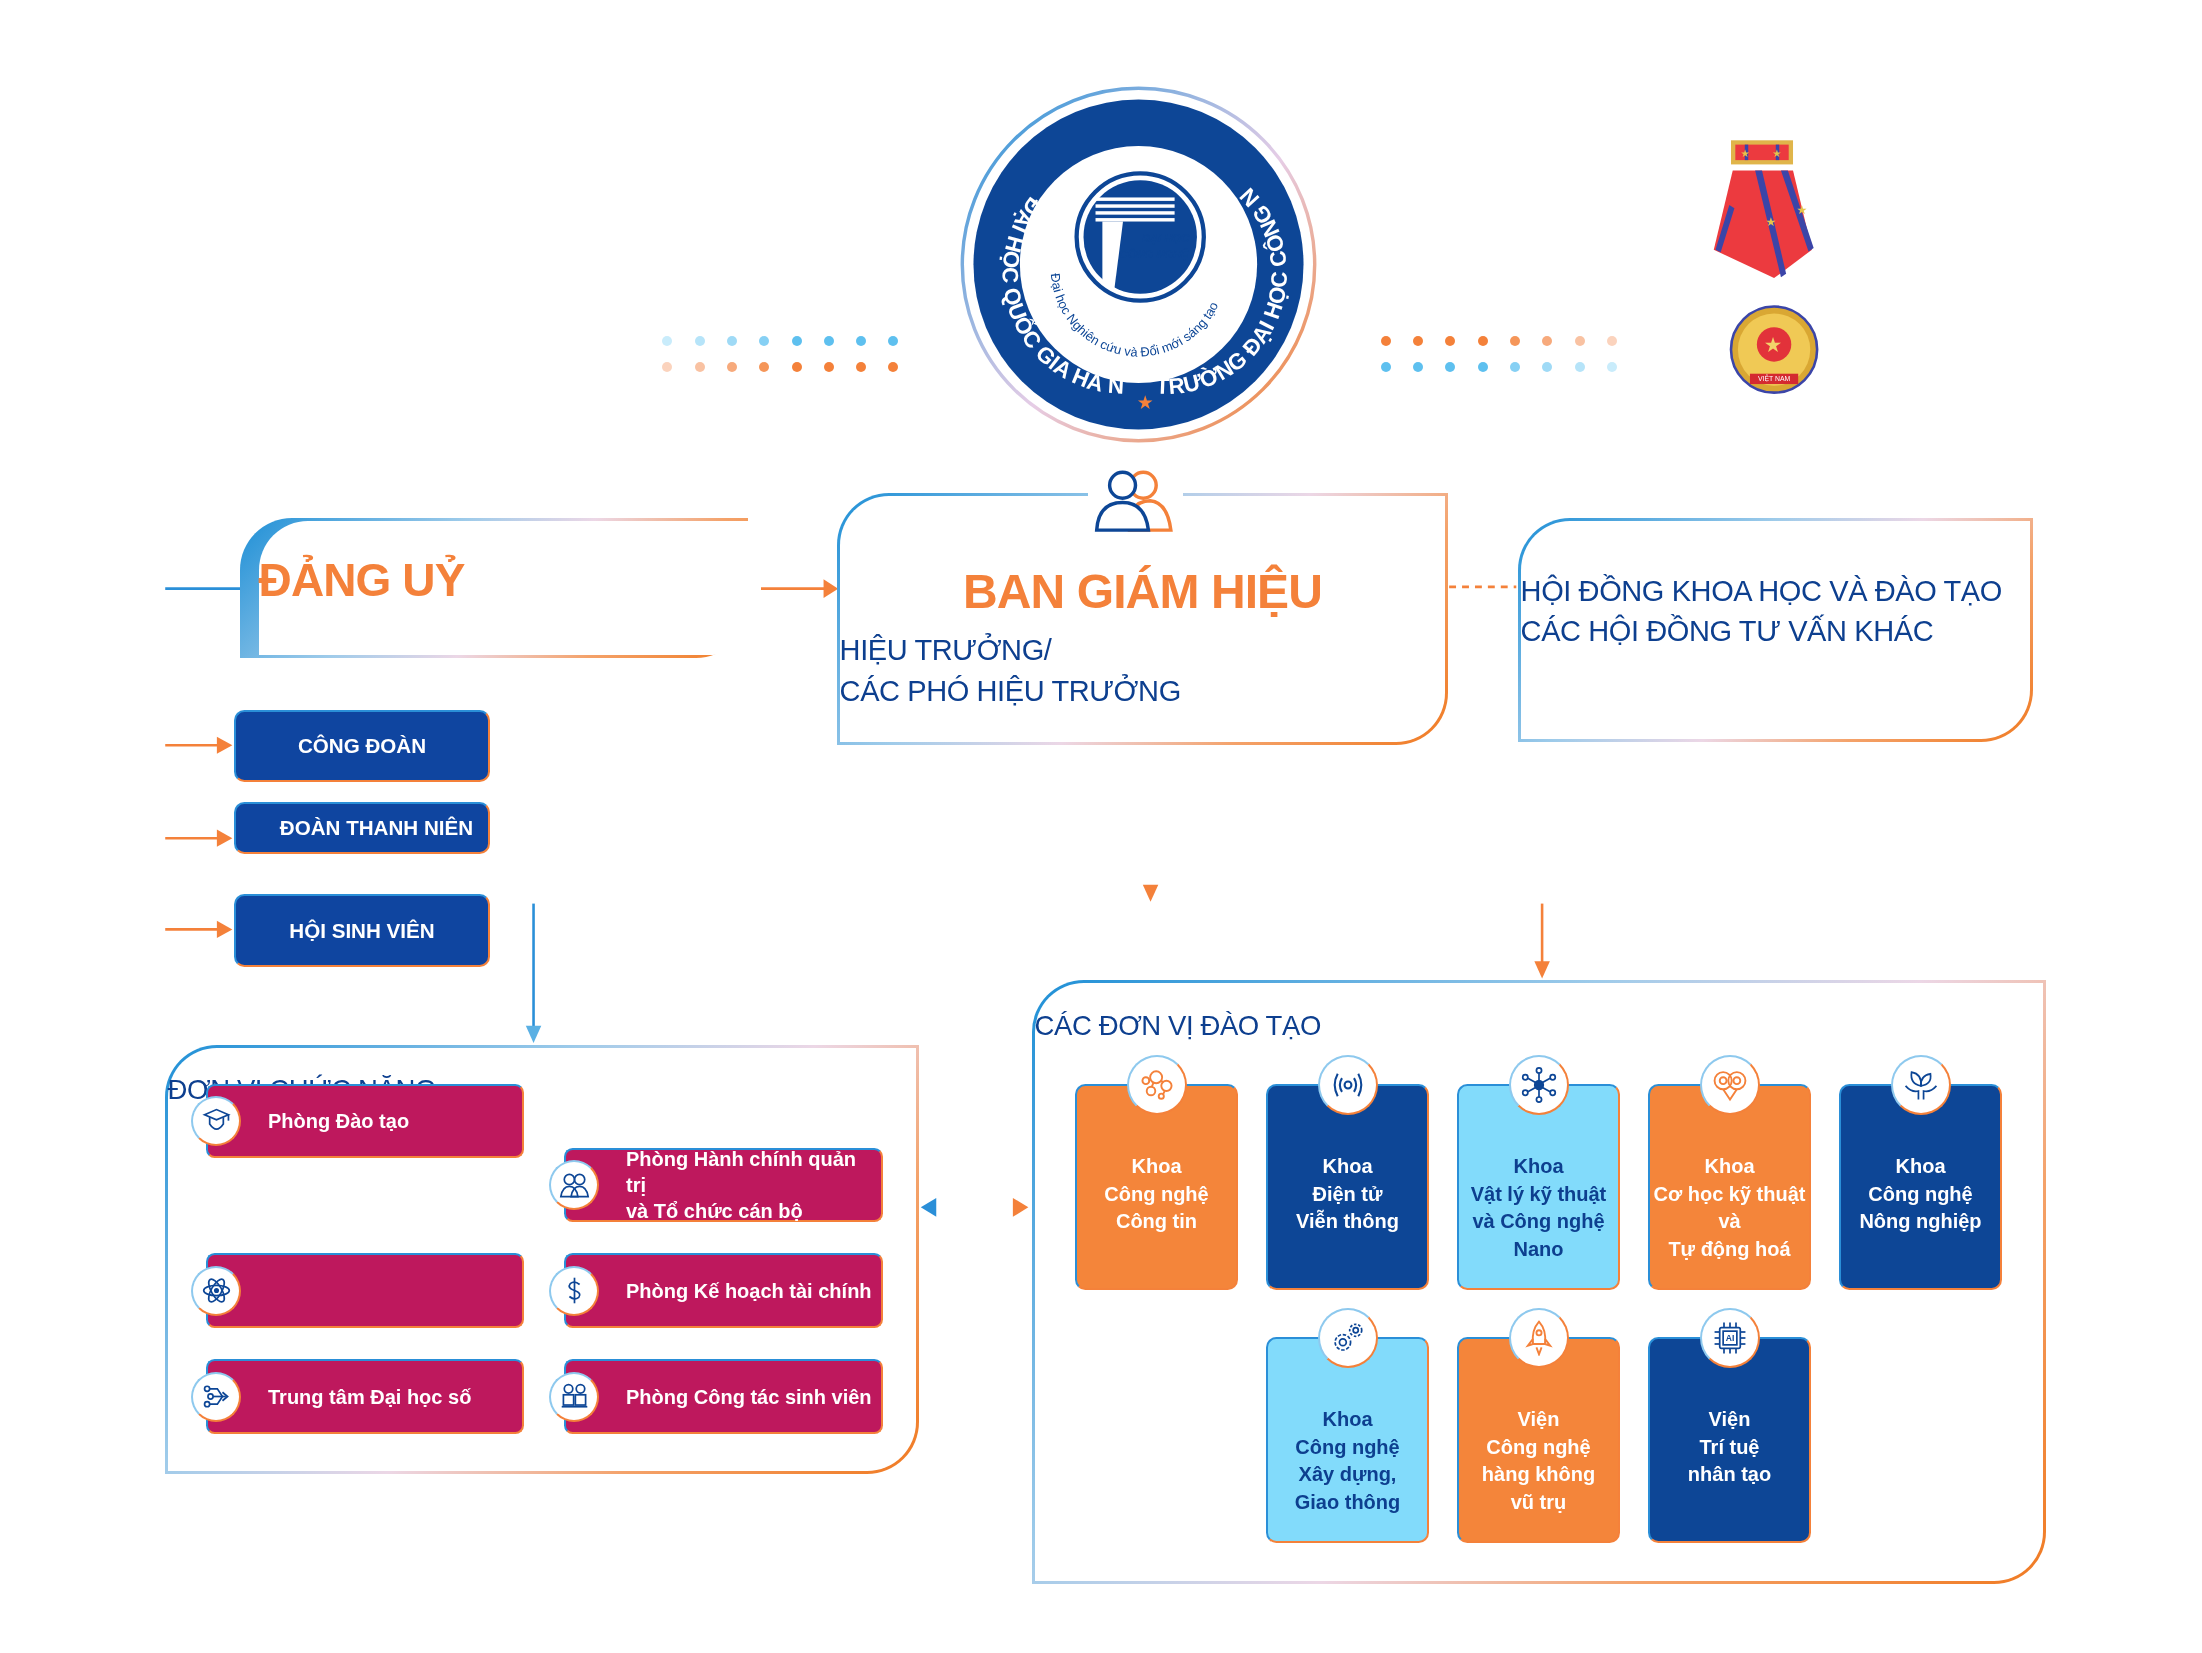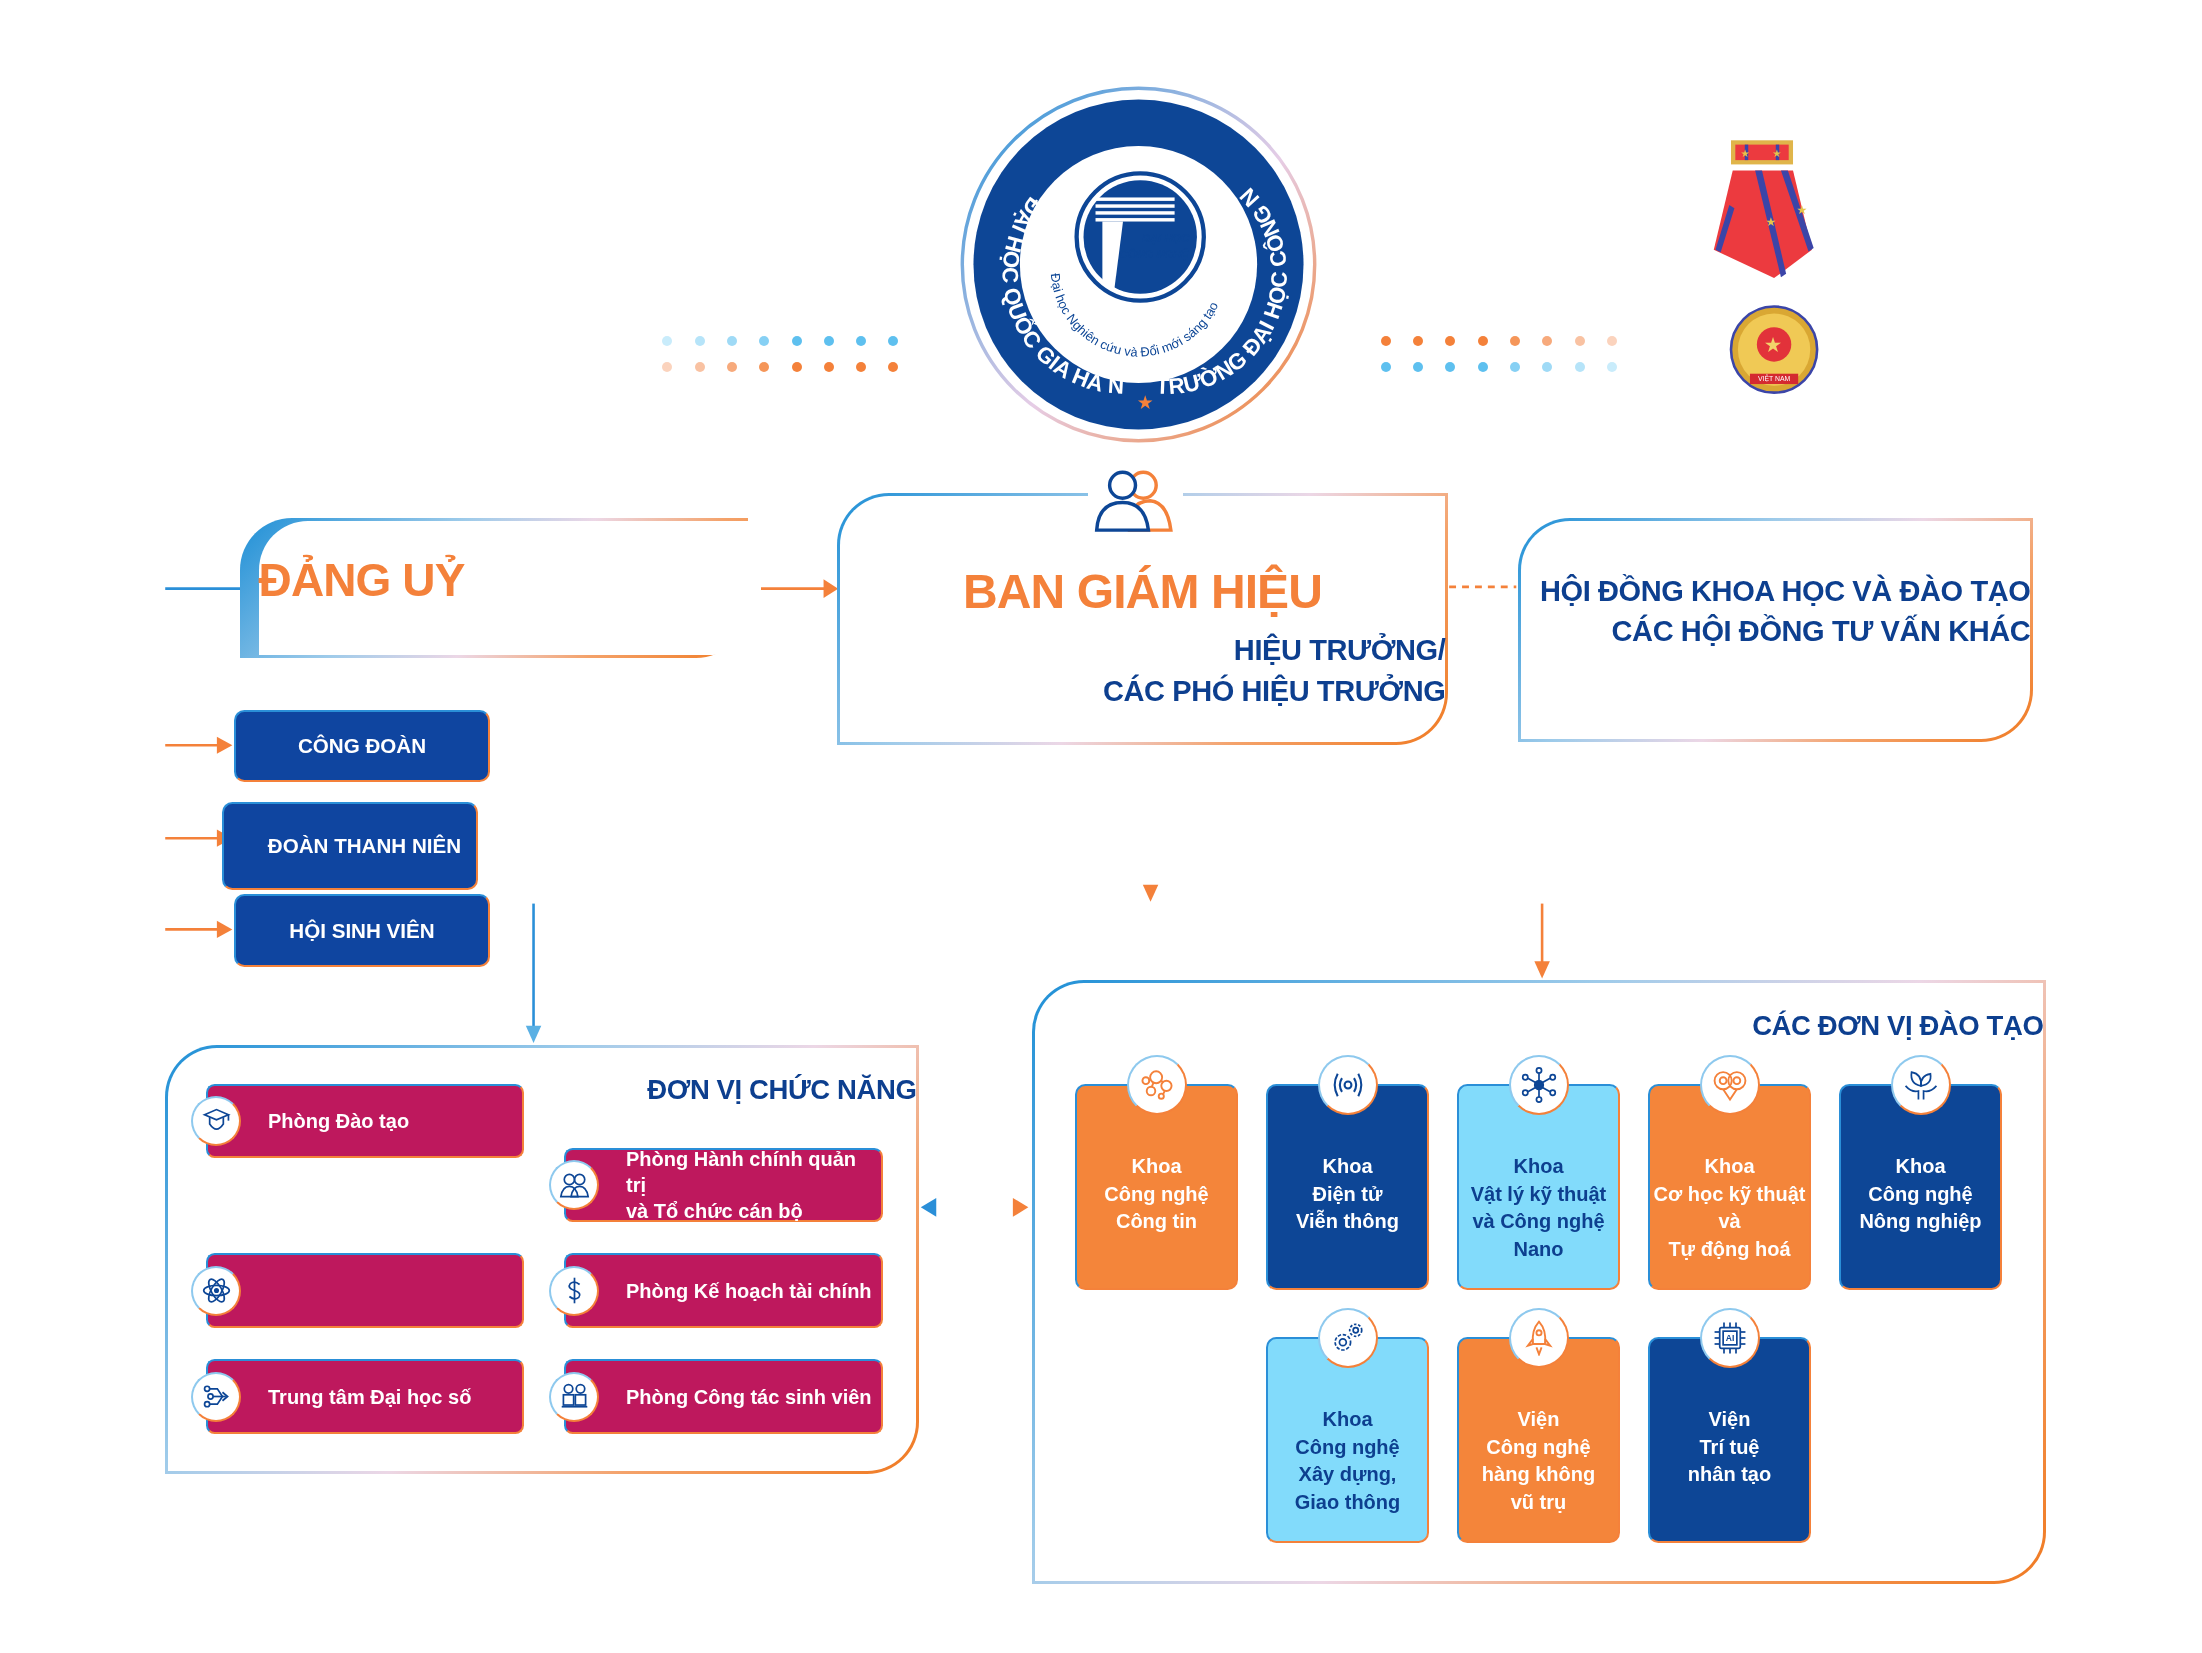"HỘI ĐỒNG KHOA HỌC VÀ" .navy-title { font-weight: bold -> normal; text-align: right -> left }
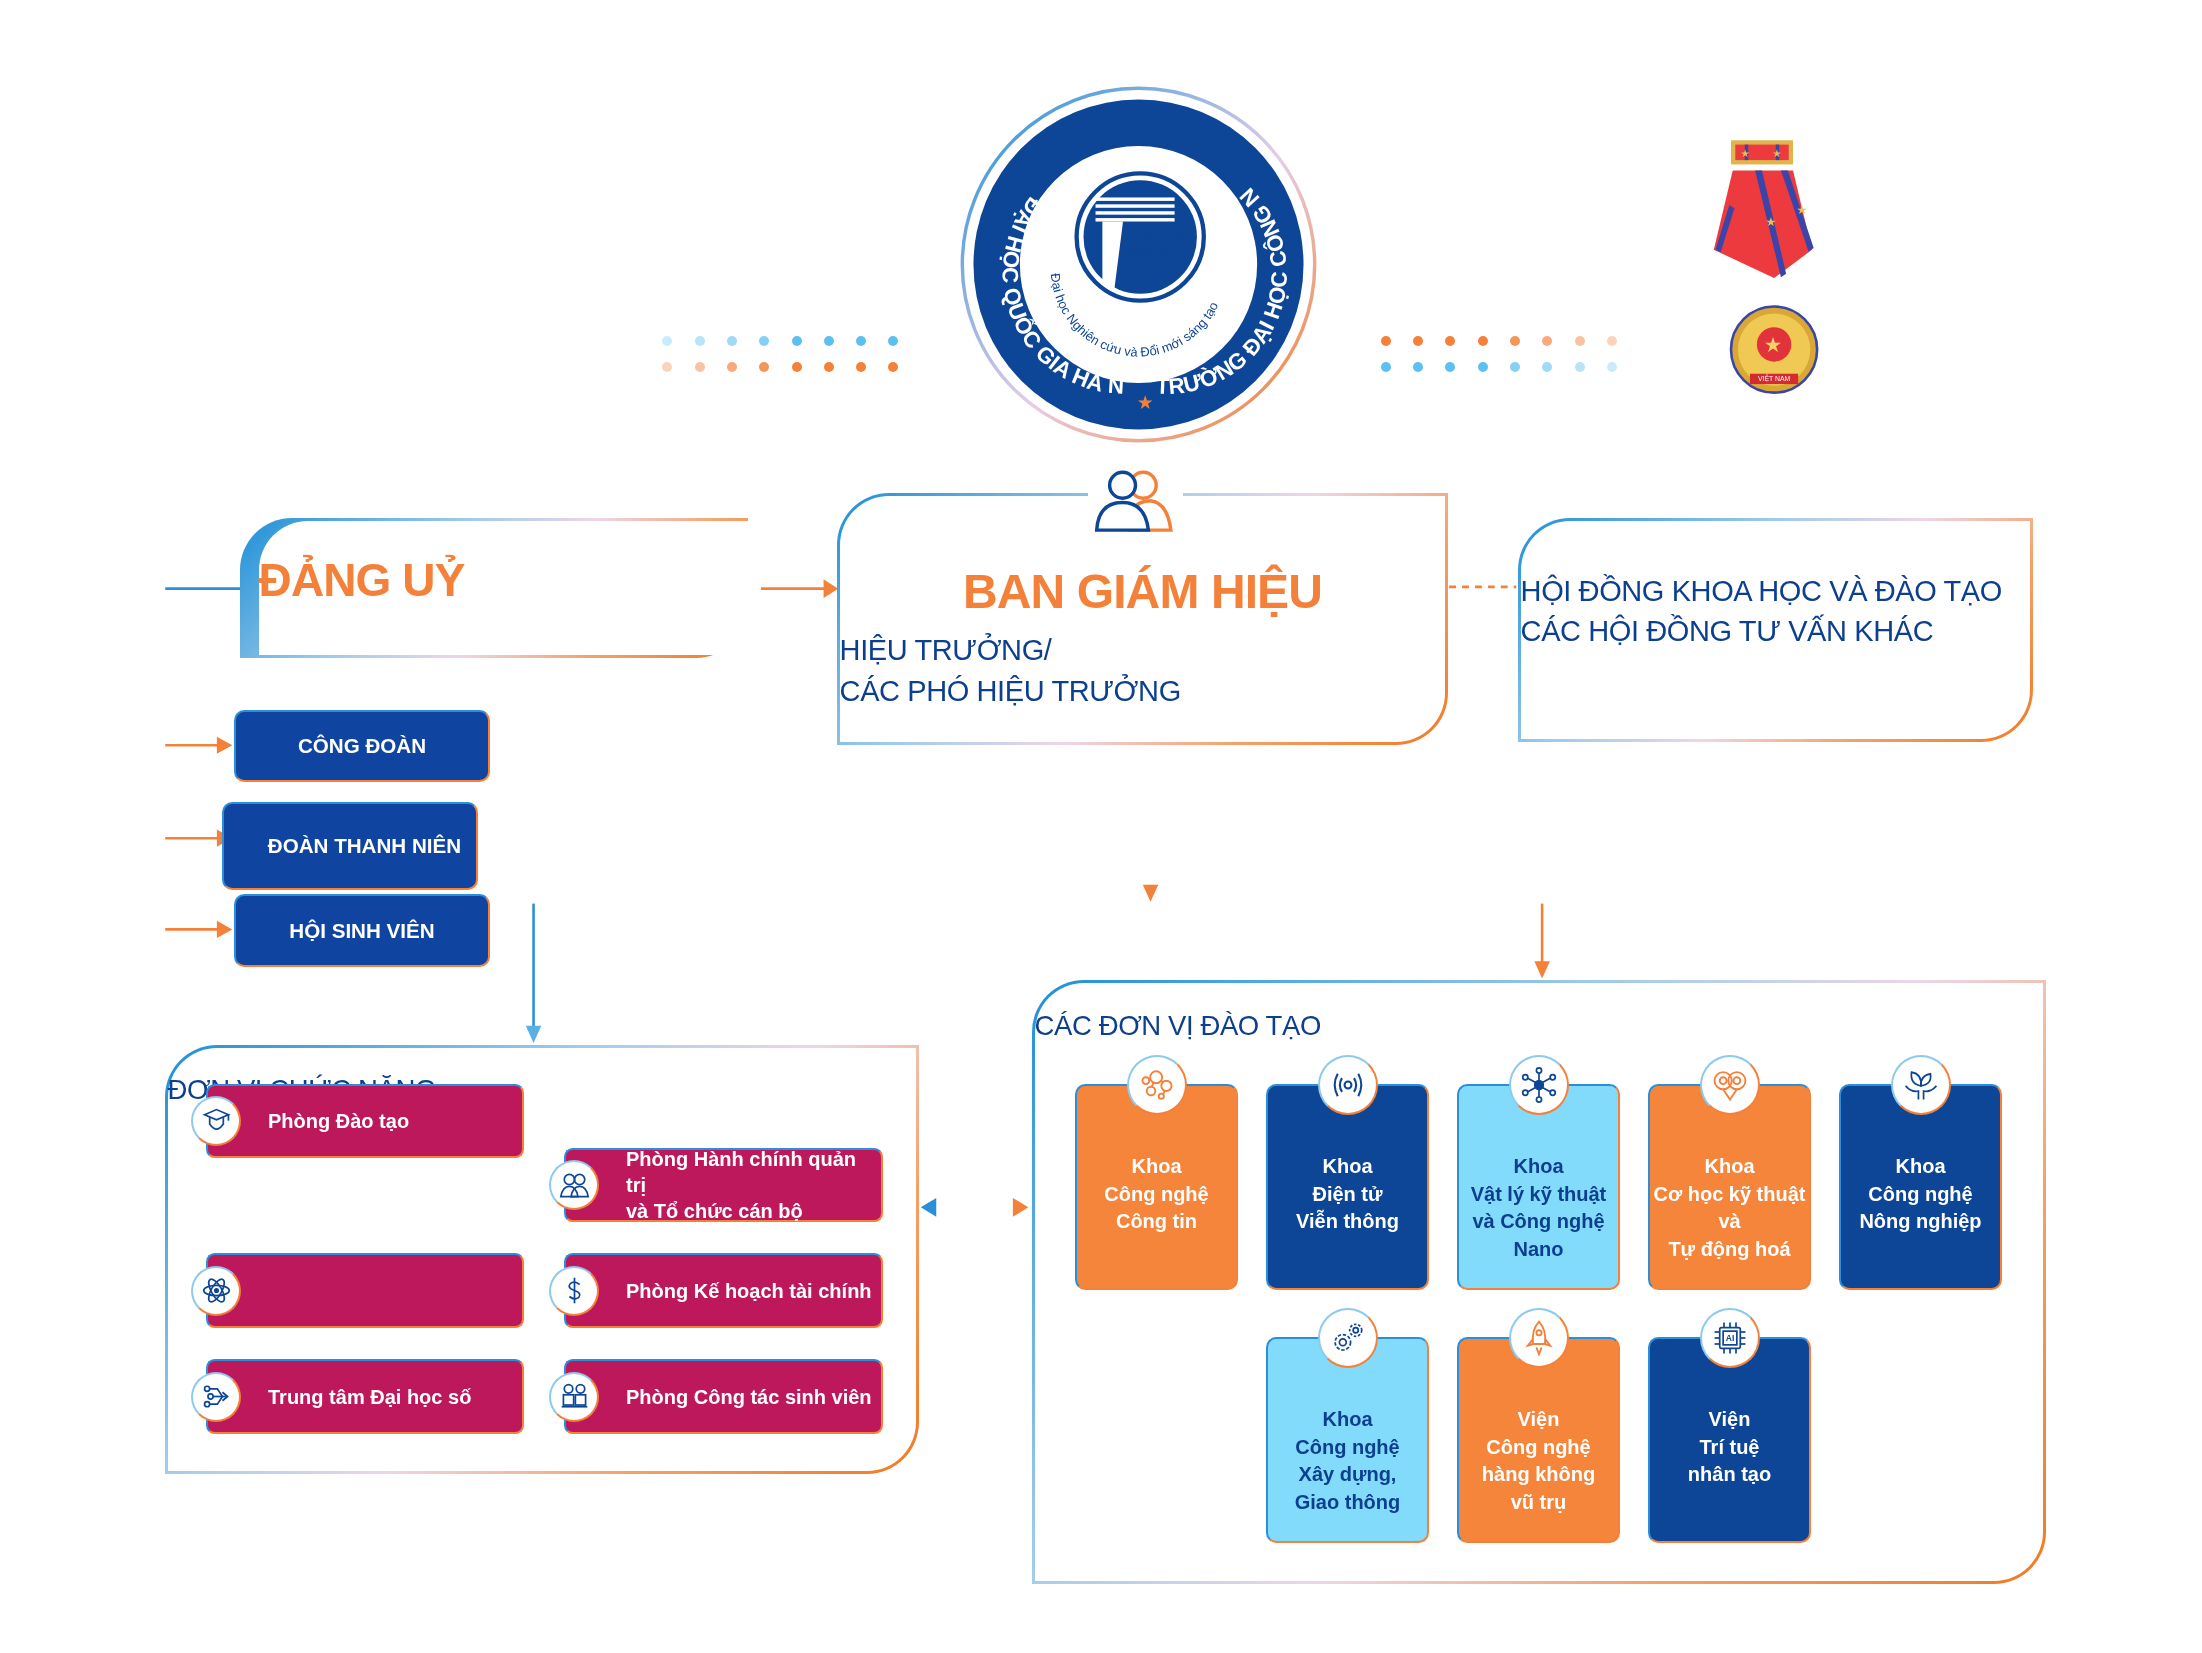"ĐOÀN THANH NIÊN" div.org-btn { height: 88px -> 52px; left: 222px -> 234px }
